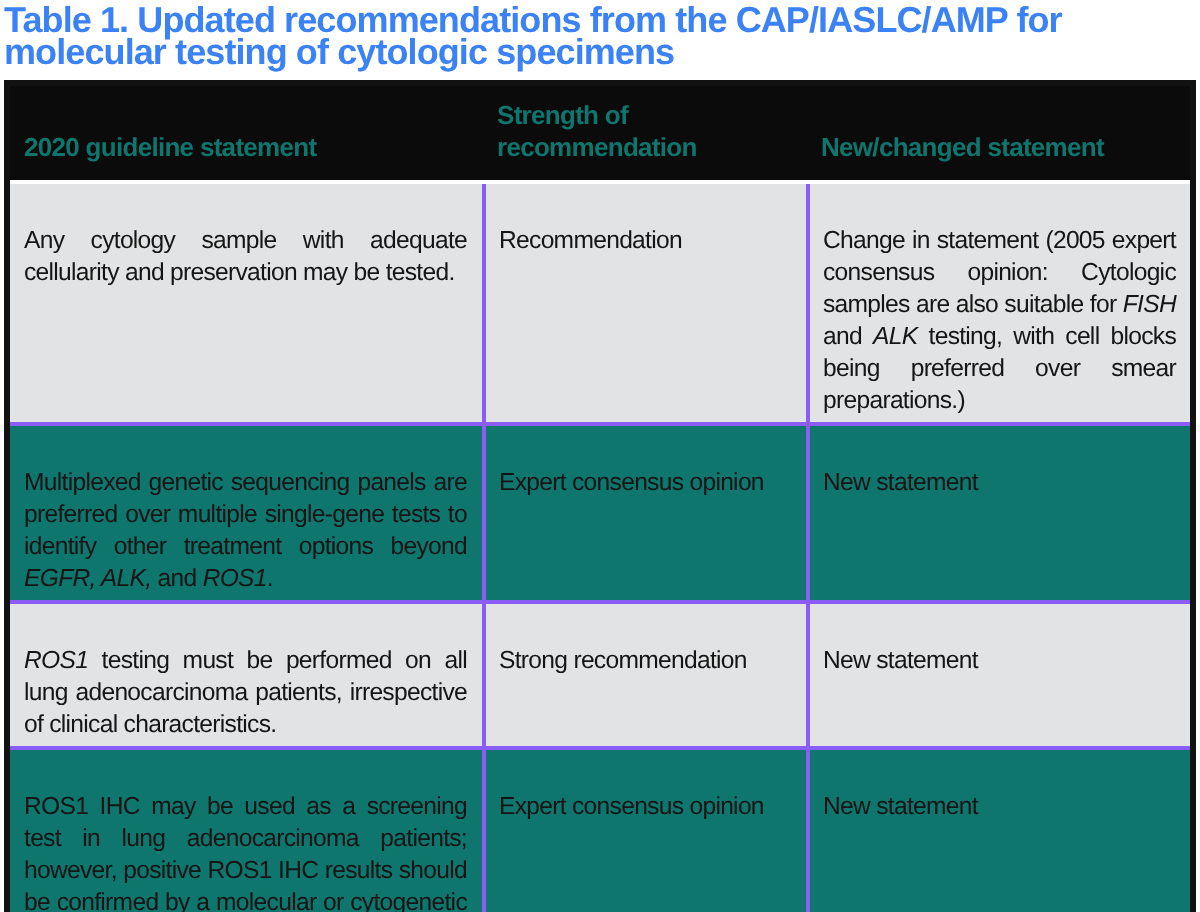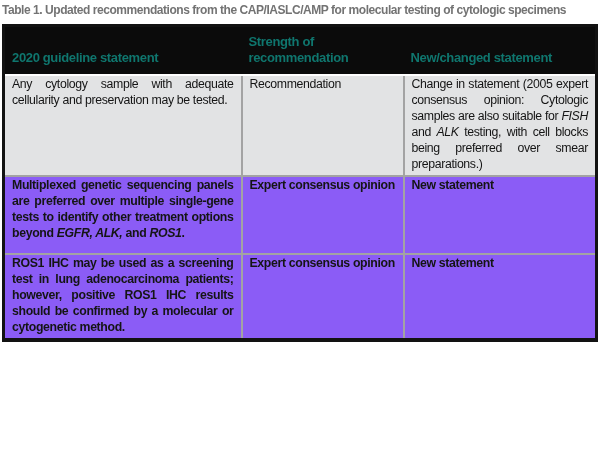"Table 1. Updated recommendations from" .title { color: #737373 -> #3b82f6; font-size: 12px -> 18px }
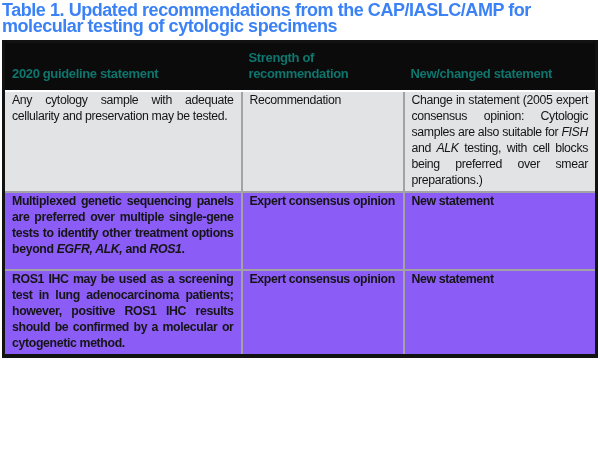"Any cytology sample with adequate" td { border: 2px solid #a3a3a3 -> 2px solid #8b5cf6; padding: 0 7px 3px 7px -> 20px 7px 3px 7px }
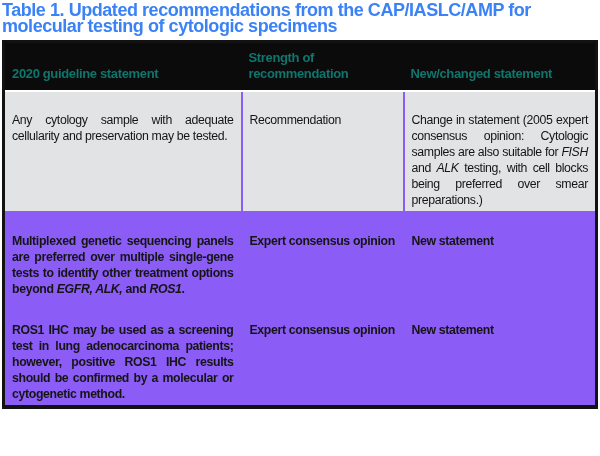"Multiplexed genetic sequencing panels" tr.row-blue td { background: #8b5cf6 -> #0f766e; font-weight: bold -> none }
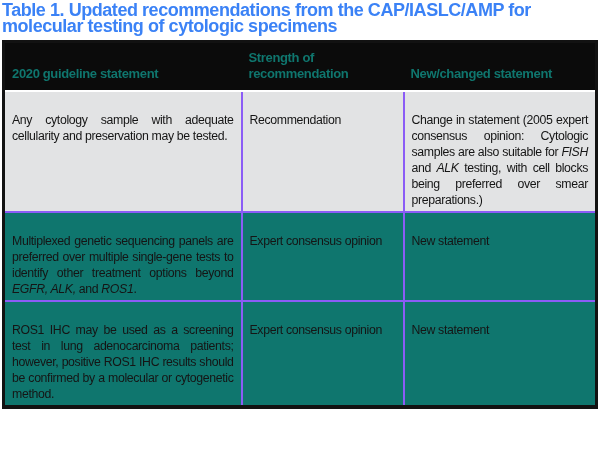"ROS1 testing must be performed" tr.row-gray { html: none -> <tr> <td><em>ROS1</em><span> testing must be performed on all lung adenocarcinoma patients, irrespective of clinical characteristics.</span></td> <td>Strong recommendation</td> <td><span>New statement</span></td> </tr> }
